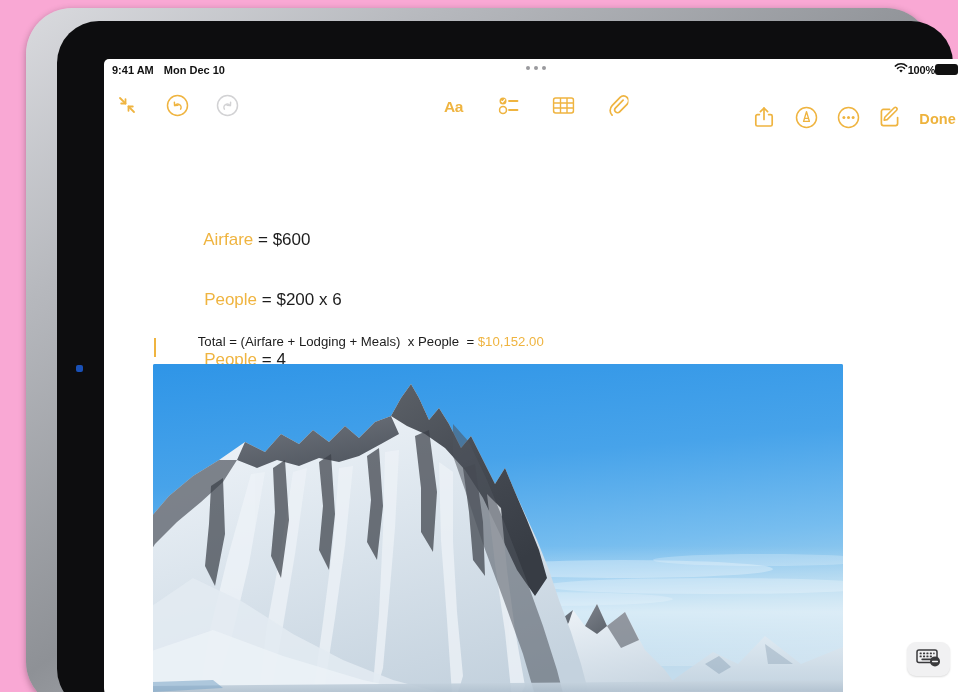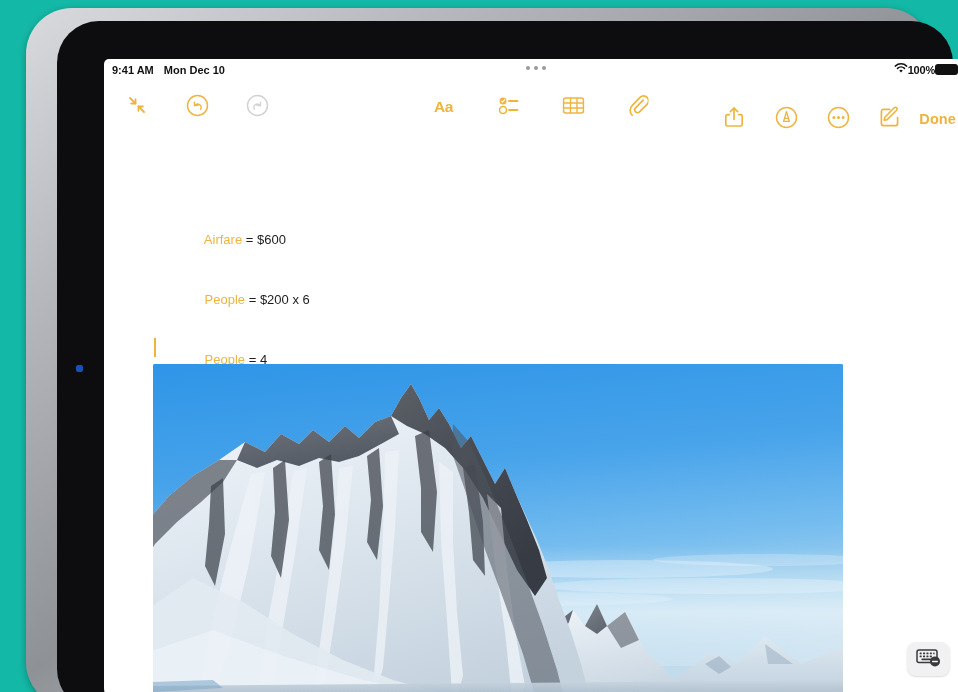"9:41 AM" #stage { background: #14b8a6 -> #f9a8d4 }
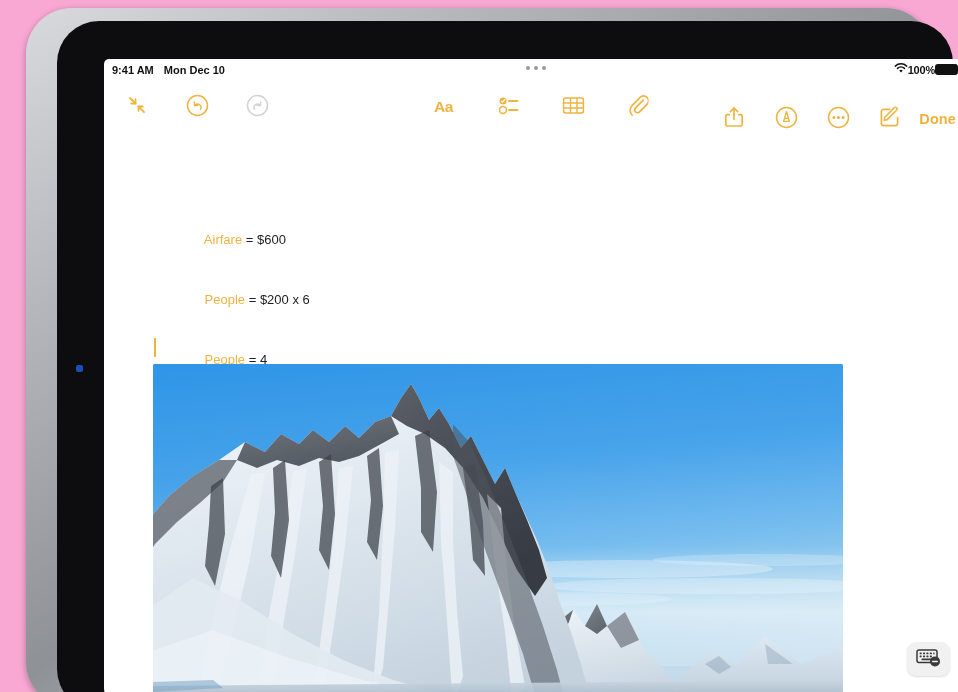"Aa" .tb-btn { margin-left: 10px -> none }
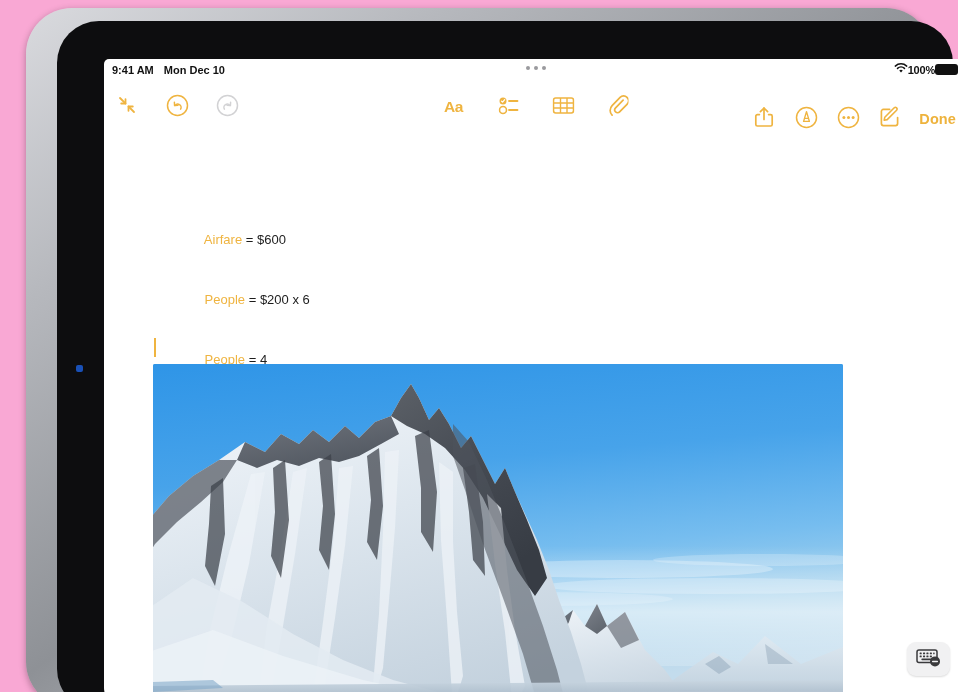"Airfare = $600" .note-lines { font-size: 13px -> 17px; left: 50px -> 34px }
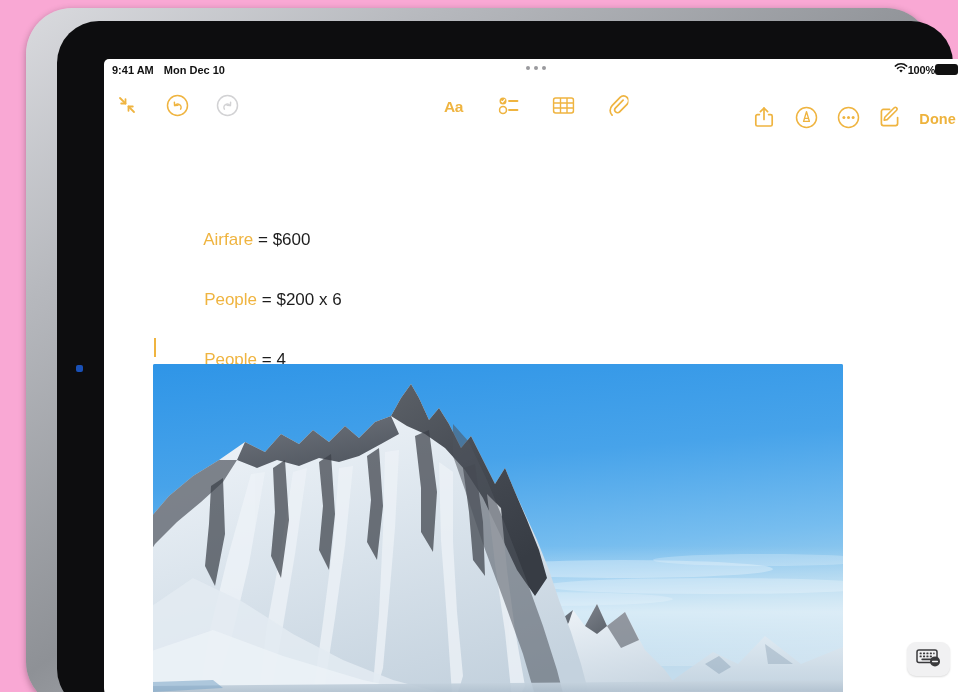"Total = (Airfare + Lodging" div.note-total { html: none -> <div> <span>Total = (Airfare + Lodging + Meals) x People = </span><span>$10,152.00</span> </div> }
